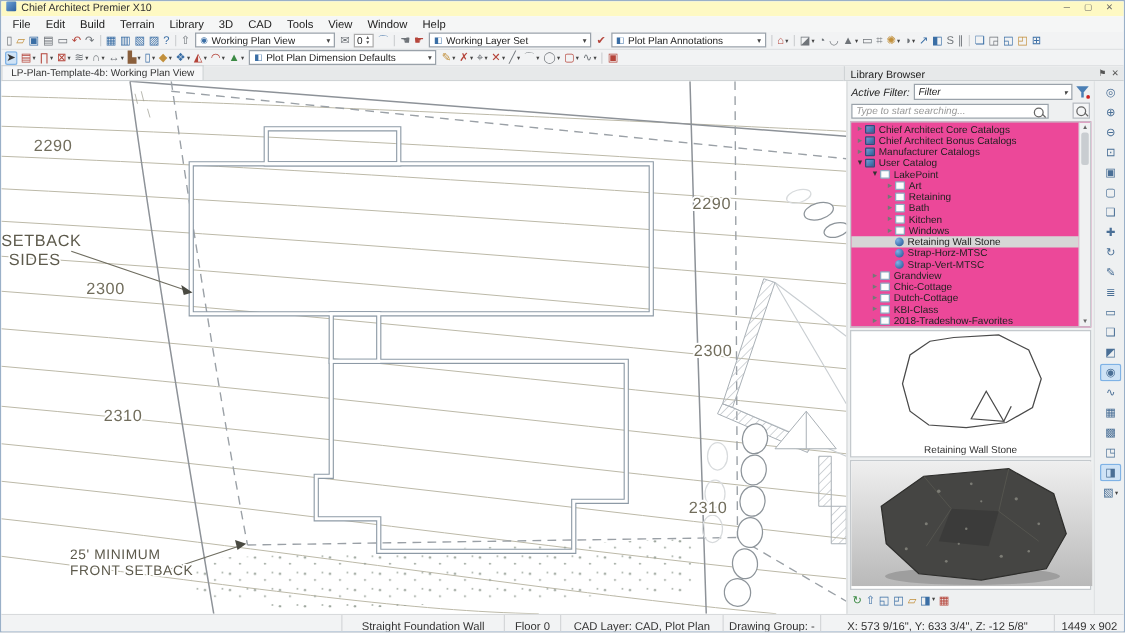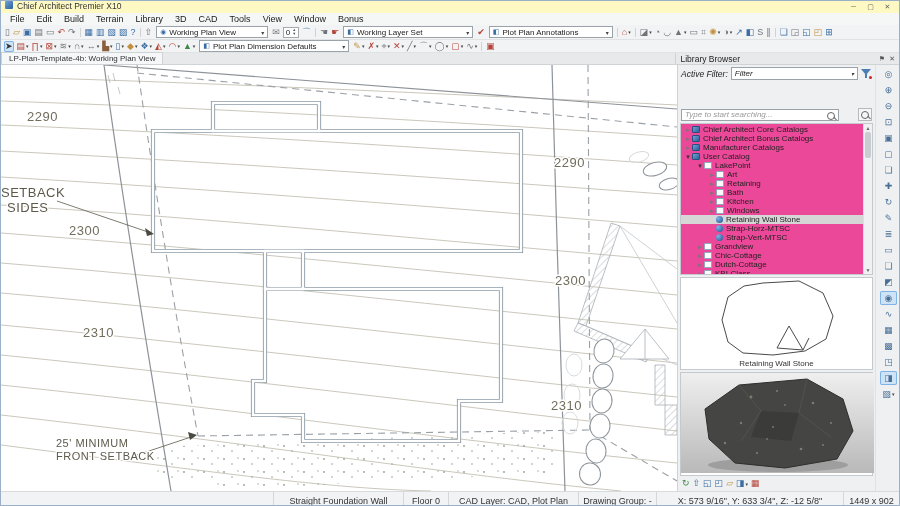"Bonus" span.menu-item { text: Bonus -> Help }
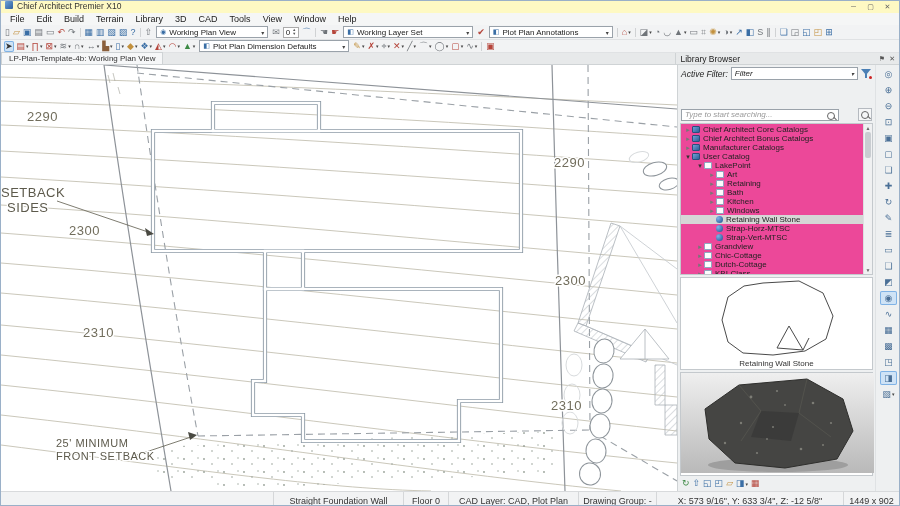"Type to start searching..." .search-row { margin-top: 26px -> none }
